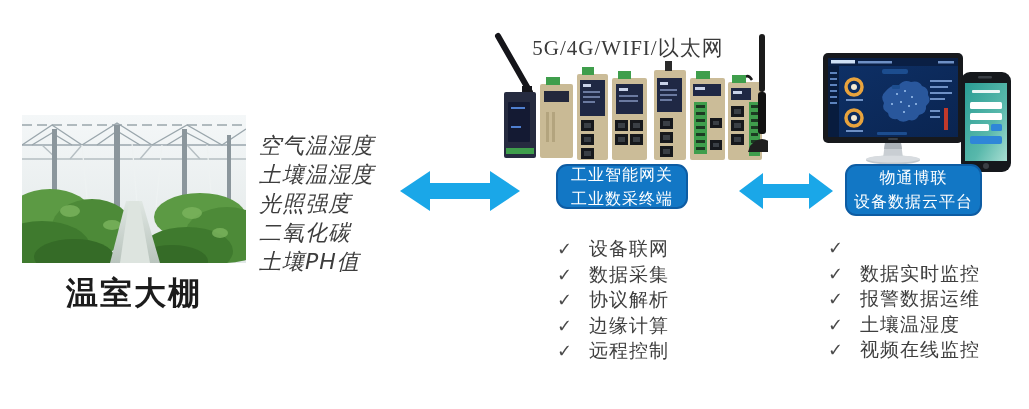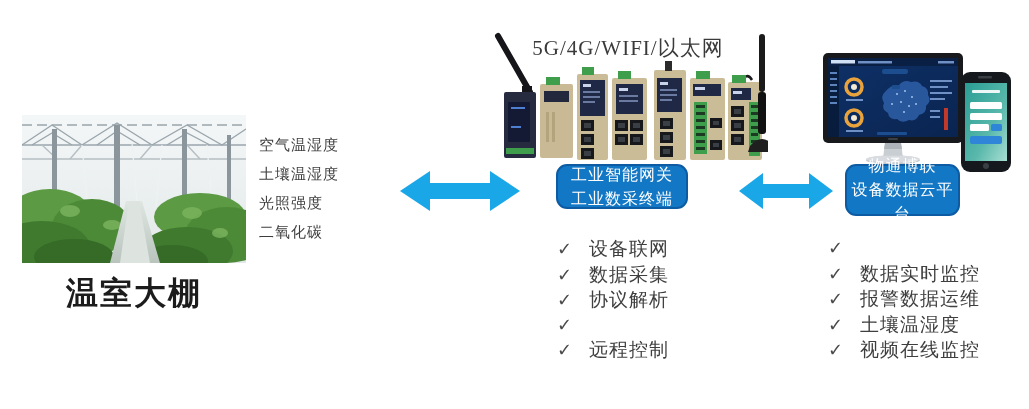"空气温湿度" .sensor-list { font-size: 15px -> 22px; font-style: none -> italic }
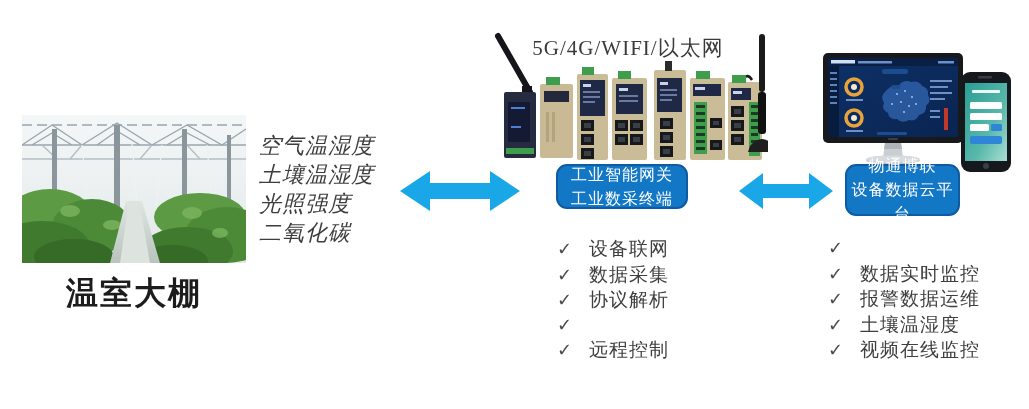"物通博联" .pill-cloud { width: 115px -> 137px }
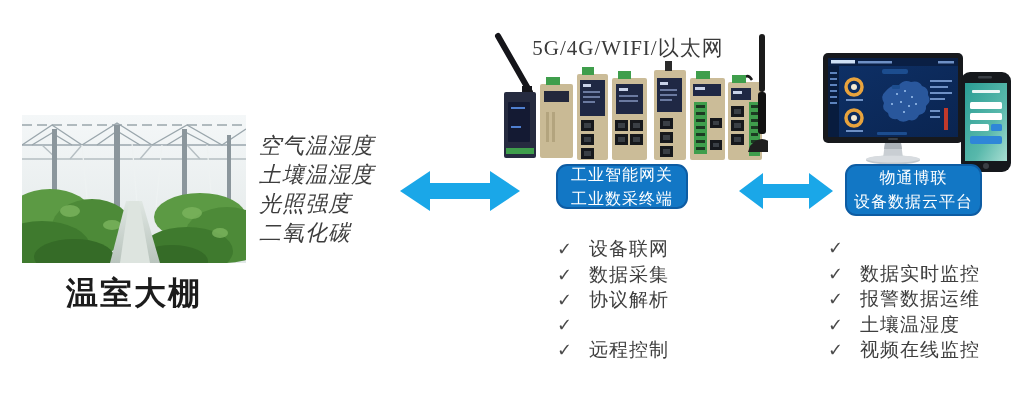"土壤PH值" div { html: none -> <div>土壤PH值</div> }
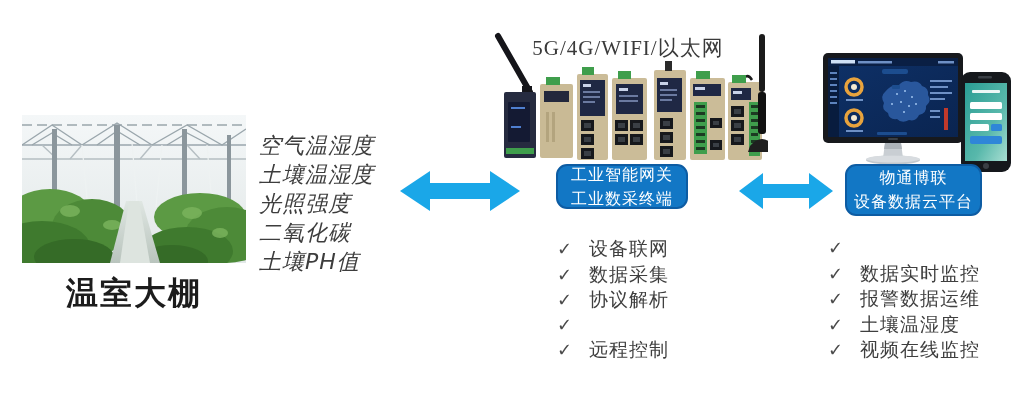"边缘计算" span { html: none -> <span>边缘计算</span> }
